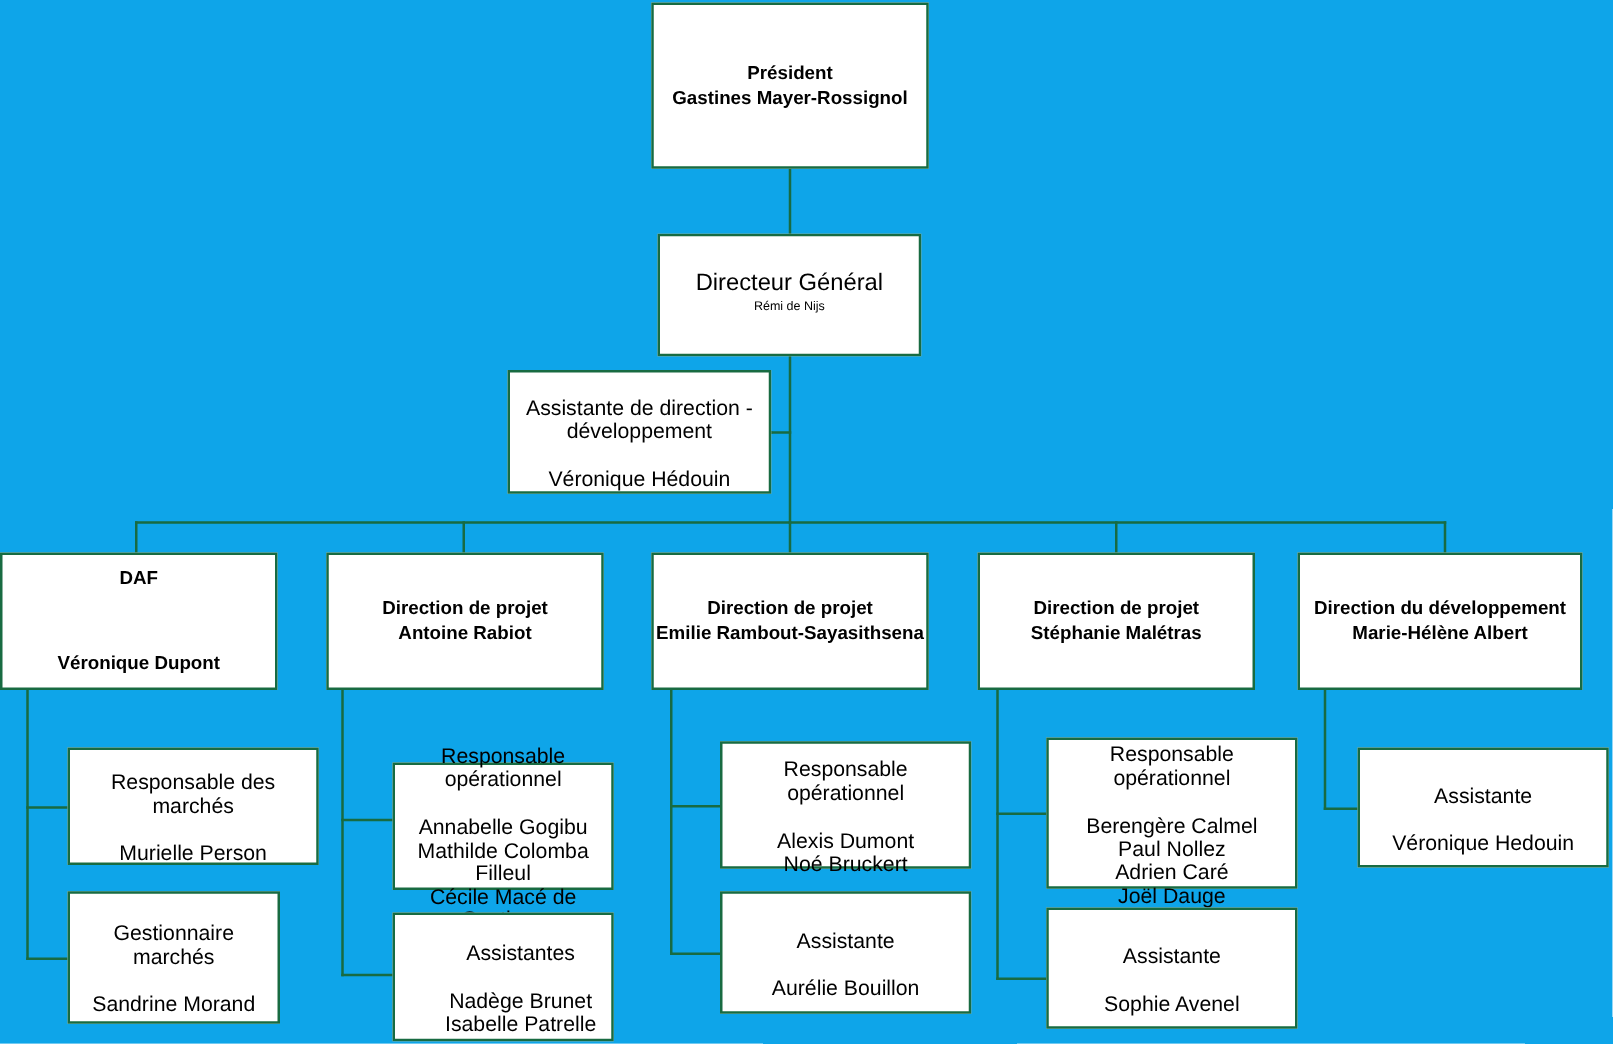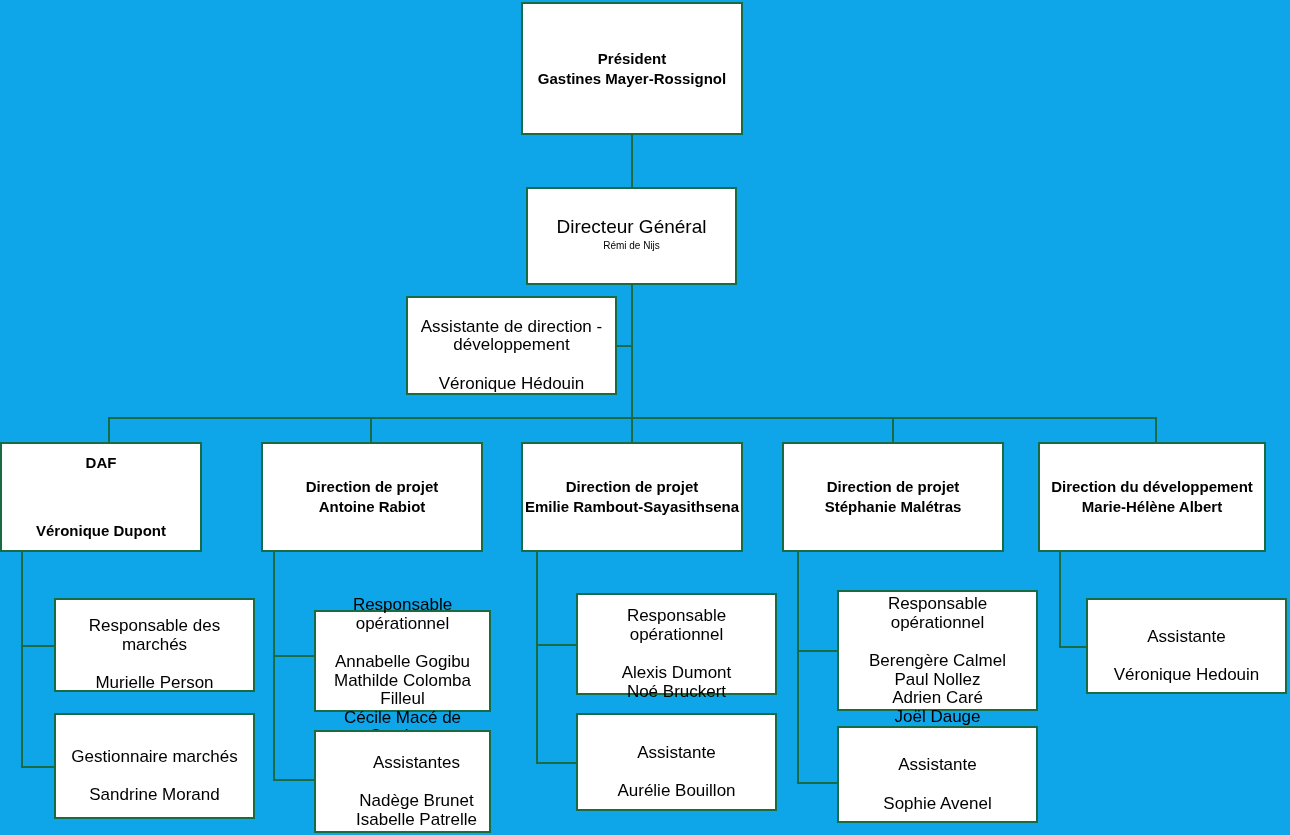"DAF" div.node { width: 202px -> 222px }
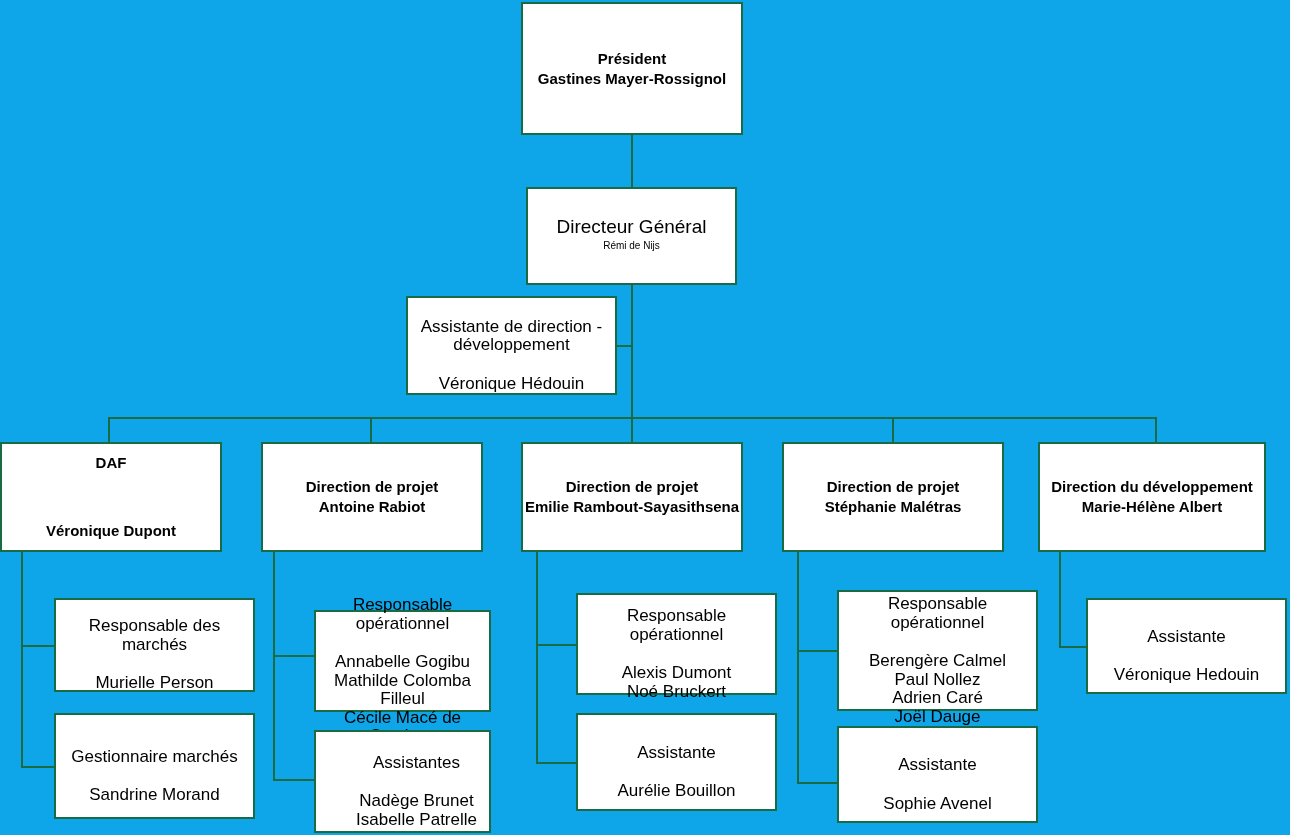"Gestionnaire marchés" div.node { width: 201px -> 170px }
